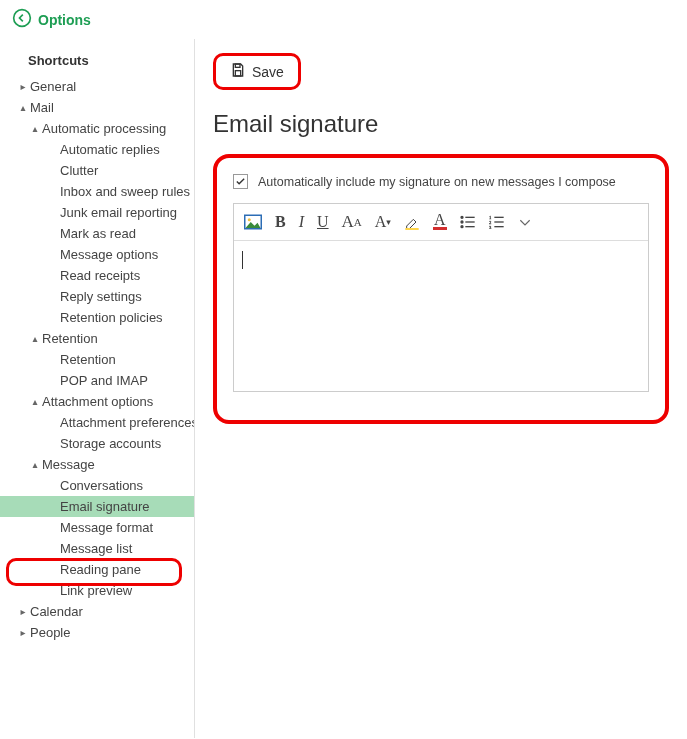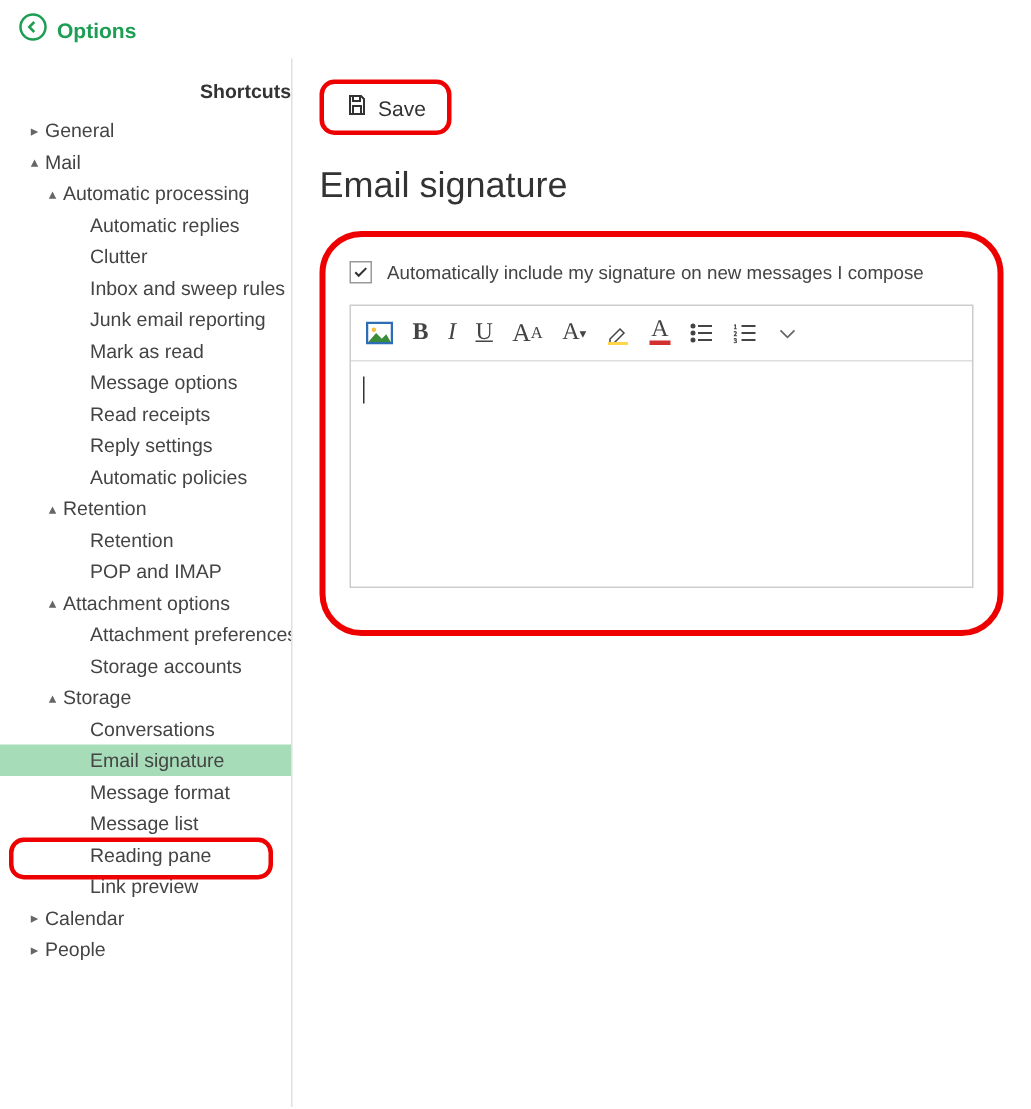"Shortcuts" .shortcuts-title { text-align: right -> none }
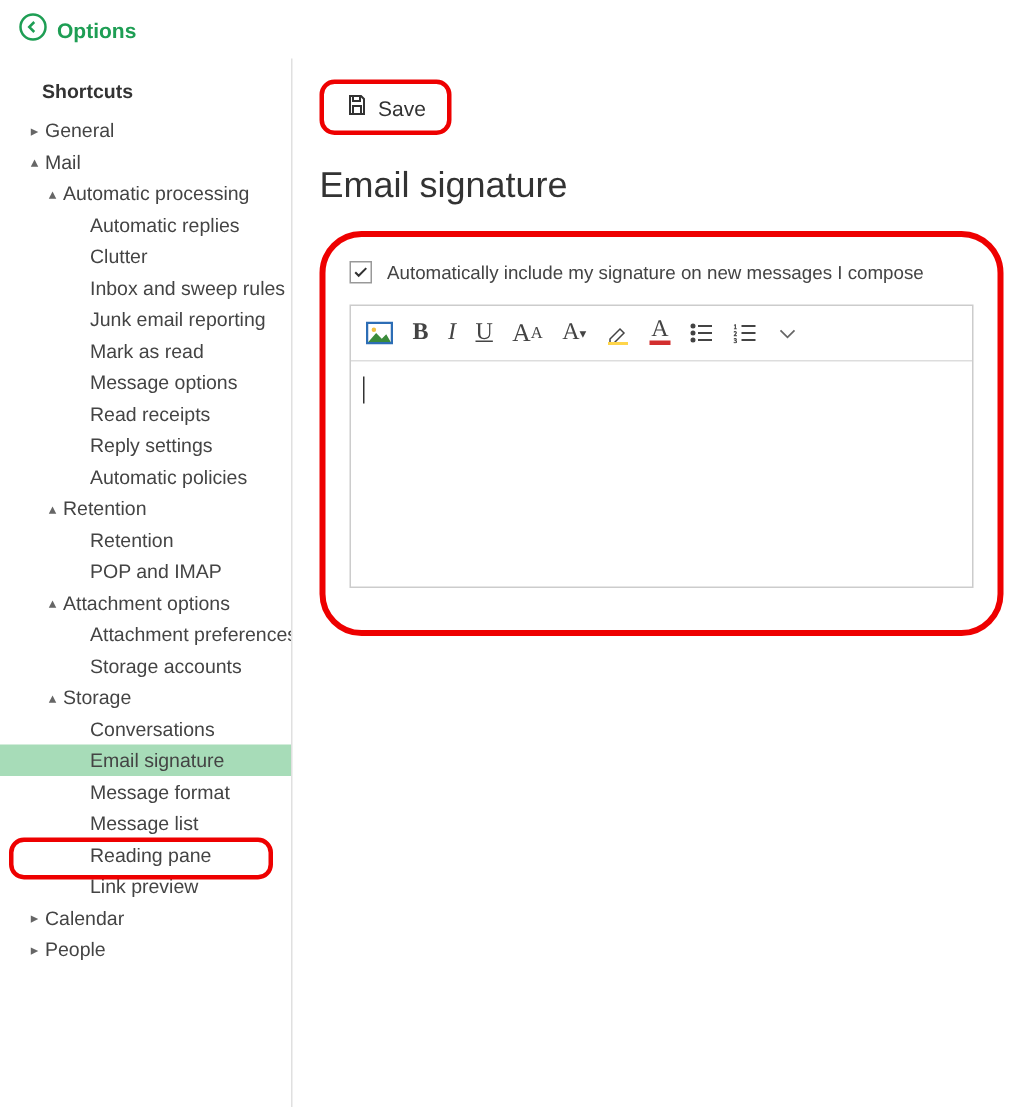"Automatically include my signature on" .form-area { border-radius: 28px -> 16px }
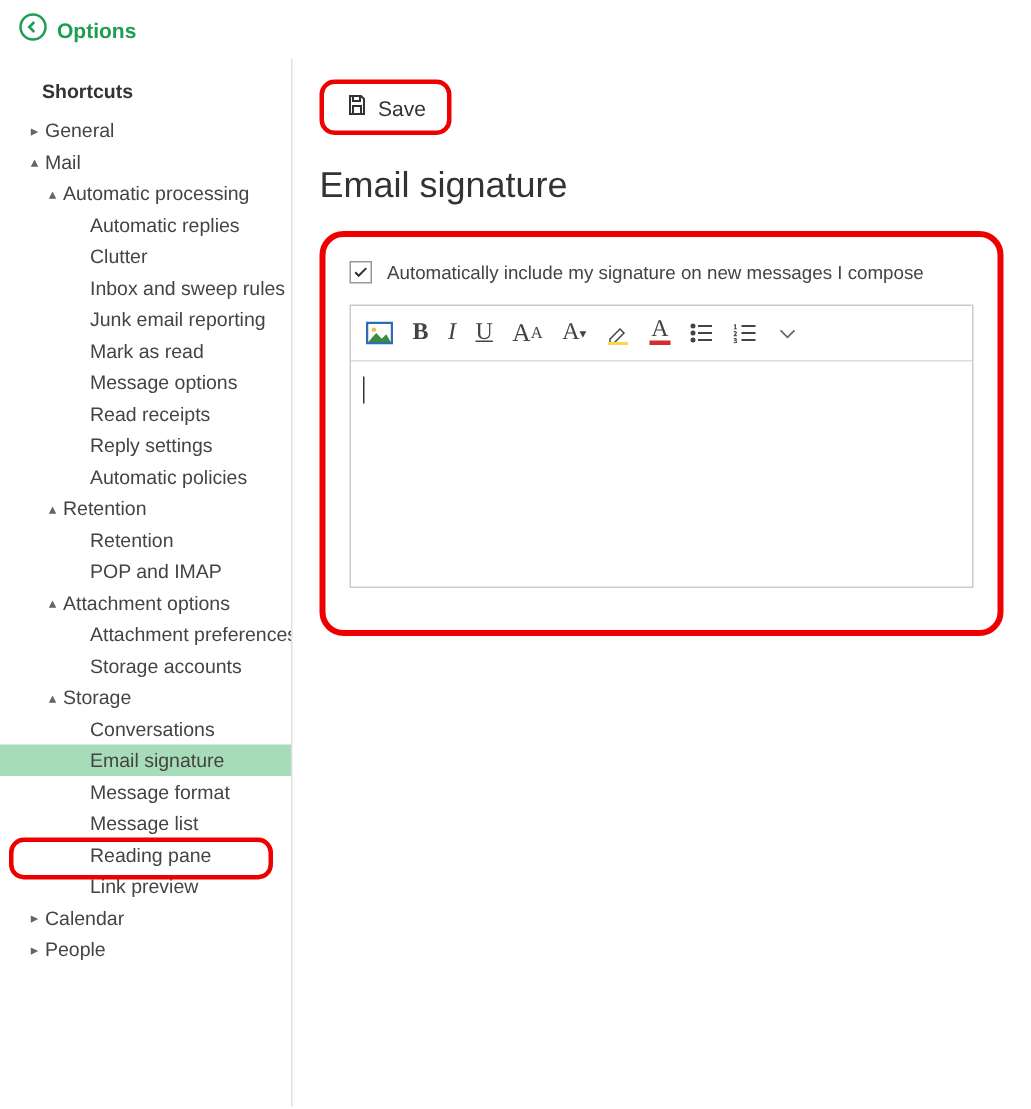"Automatic policies" span.label { text: Automatic -> Retention }
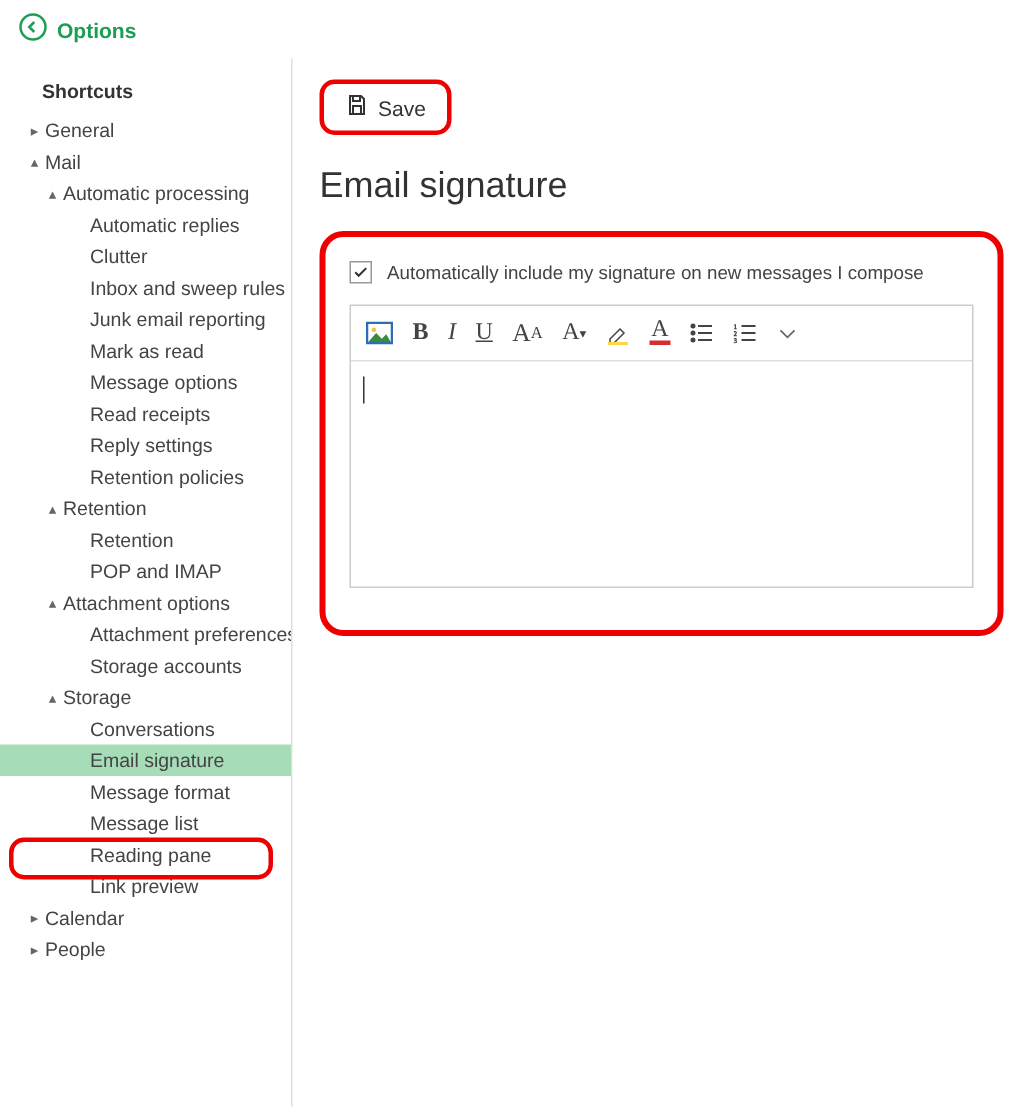"Storage" span.label { text: Storage -> Message }
